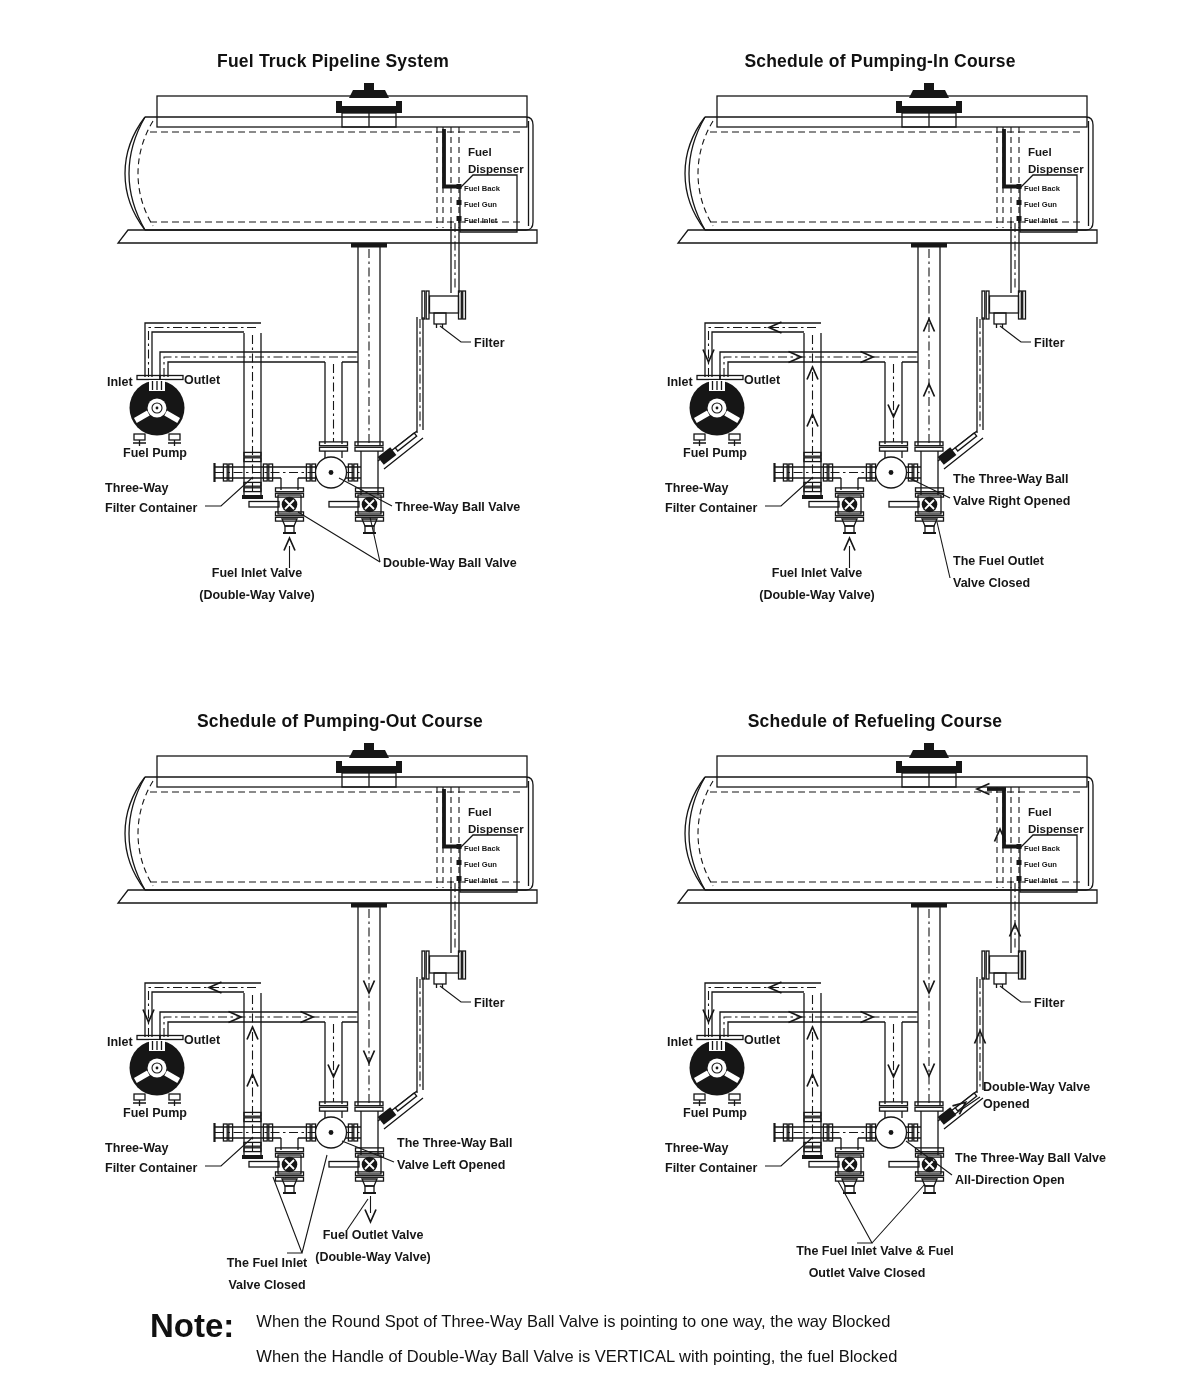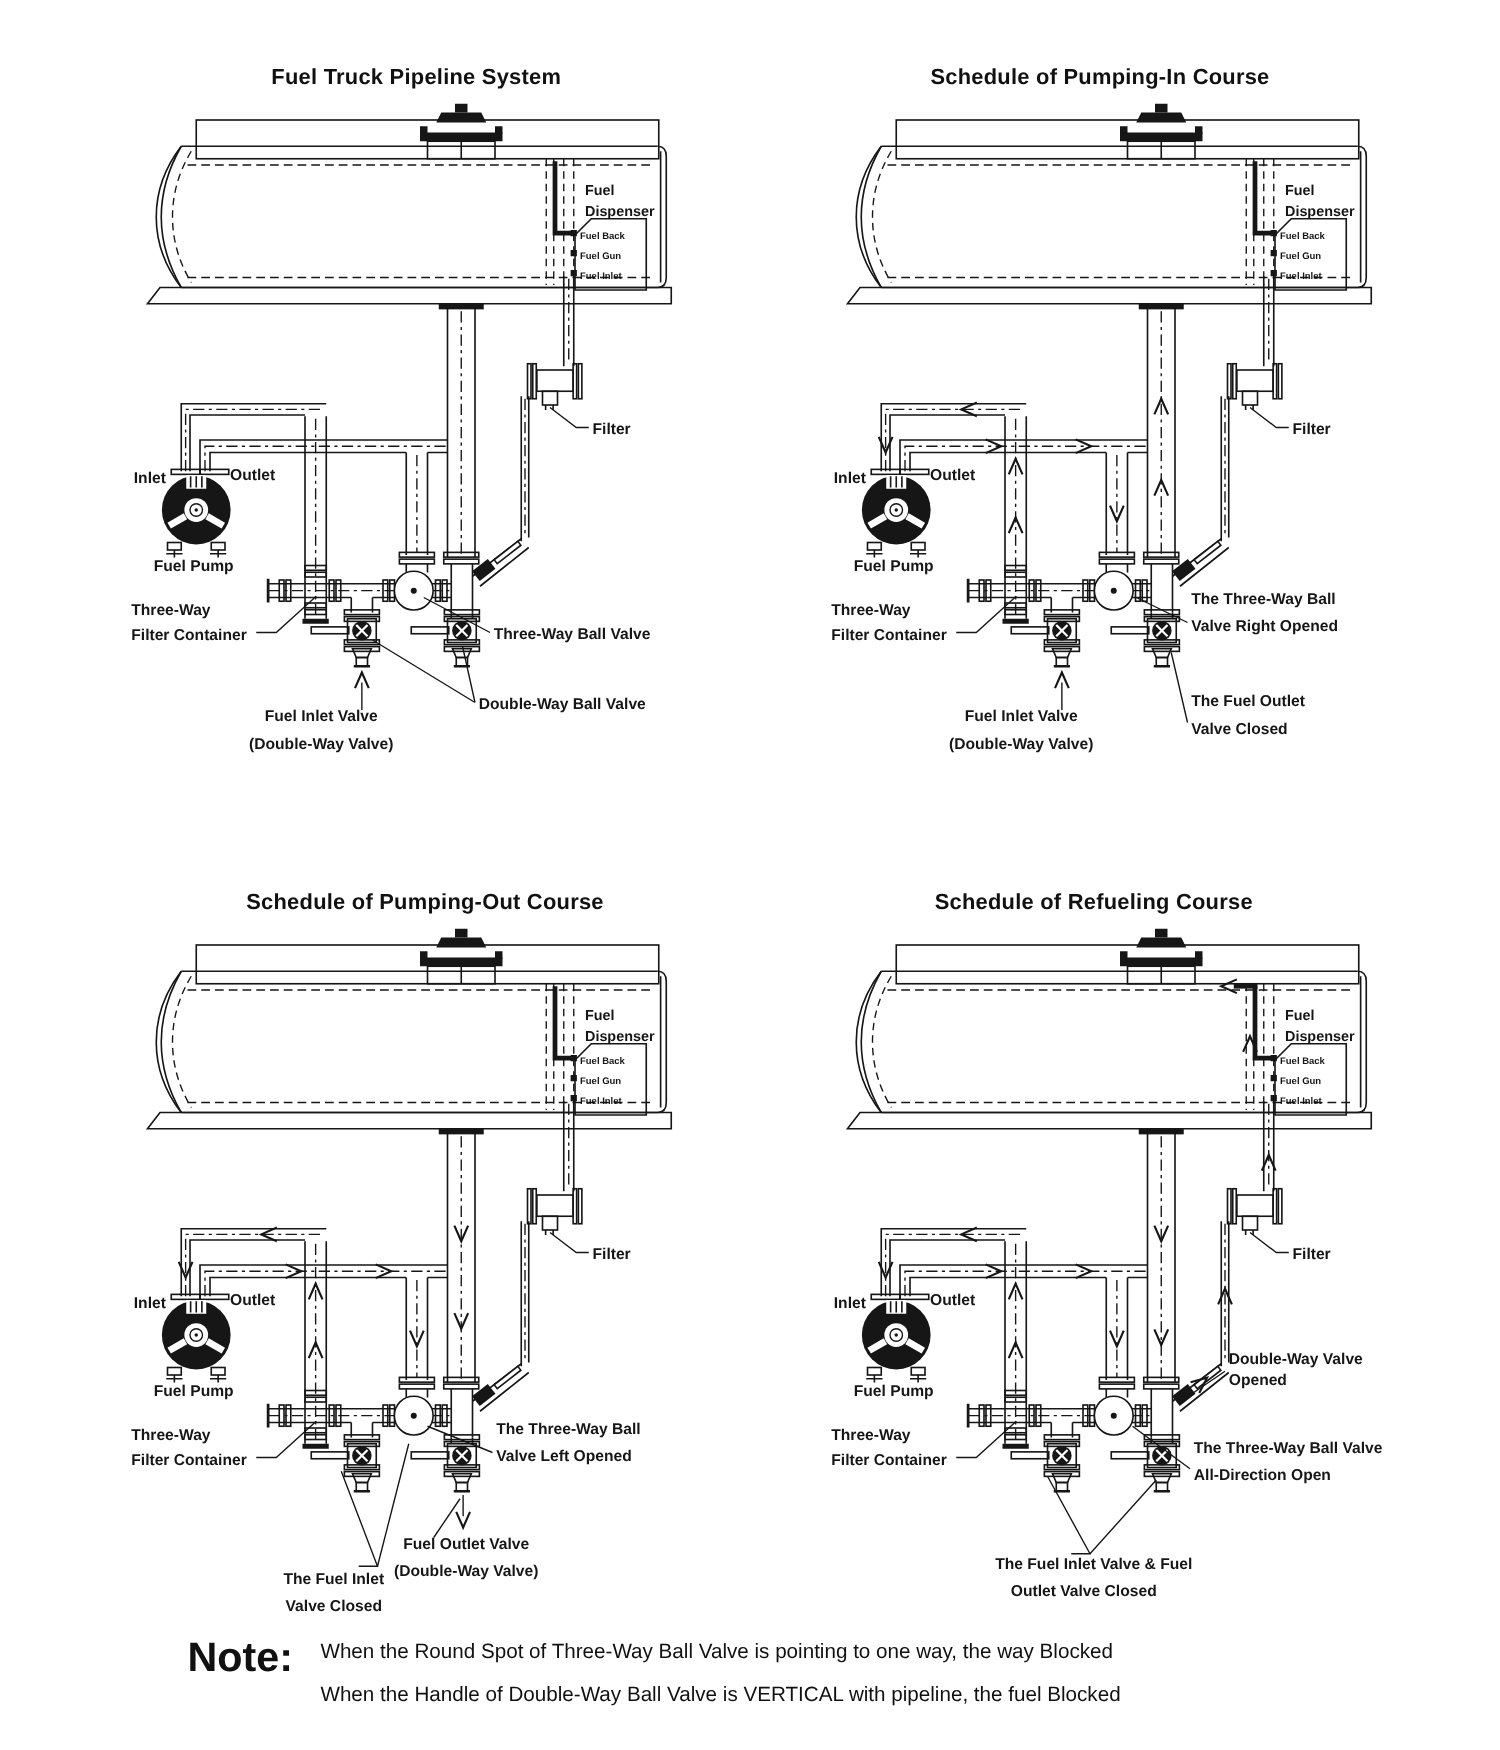"When the Handle of Double-Way" div { text: pipeline -> pointing }
